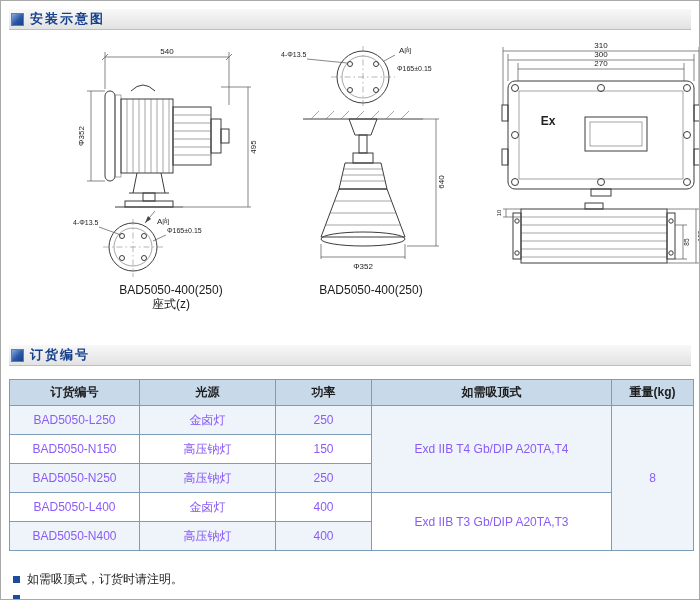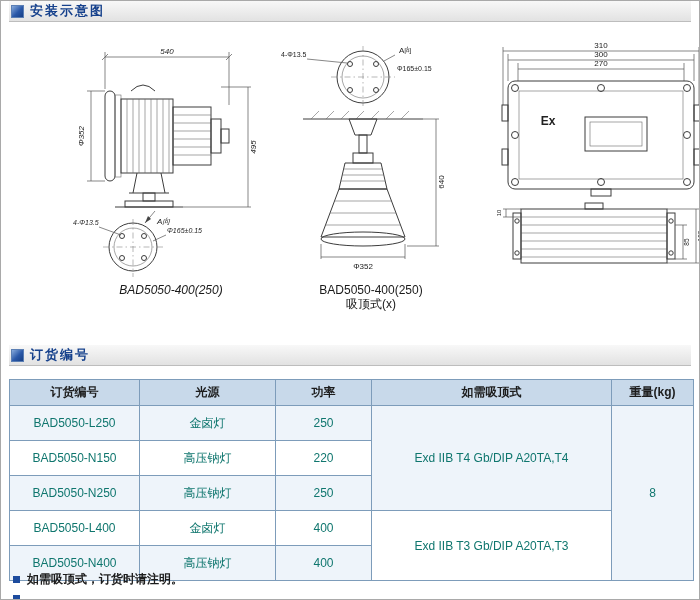"安装示意图" div.sec-bar { top: 0 -> 8px }
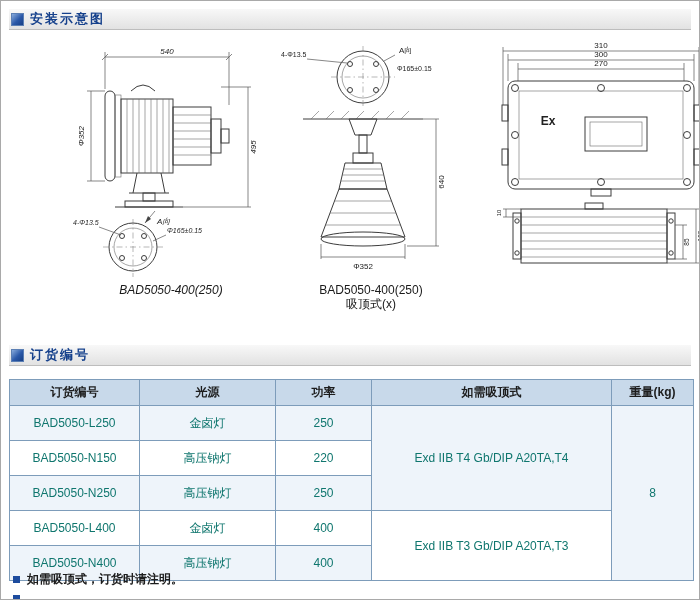"540" div.diag { font-style: italic -> none }
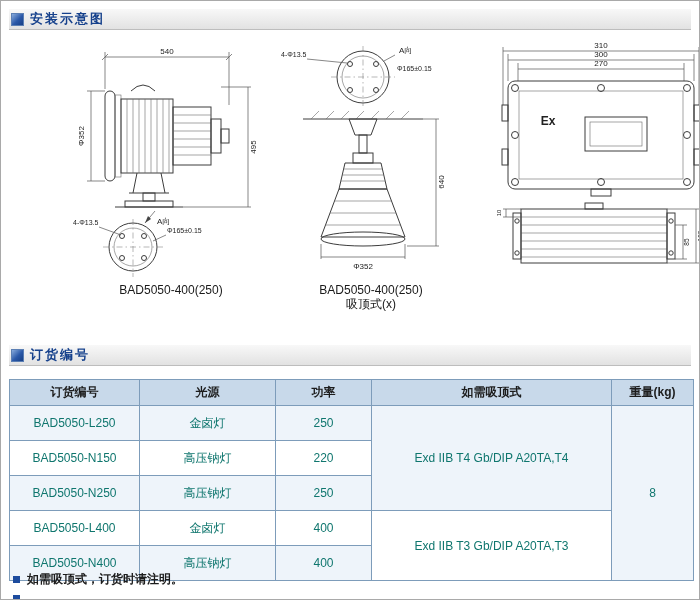"座式(z)" div { html: none -> <div>座式(z)</div> }
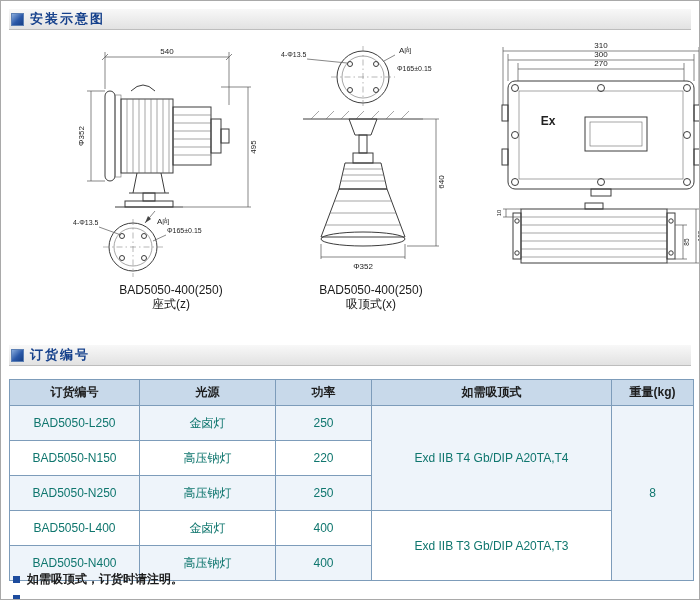"吸顶式(x)" div { html: <div>吸顶式(x)</div> -> none }
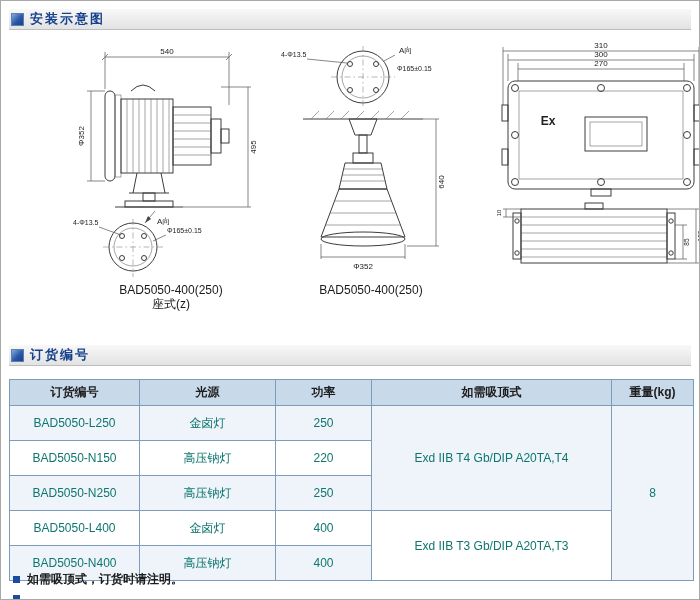"BAD5050-L250" .order-table td { color: #0f766e -> #8b5cf6; height: 35px -> 29px }
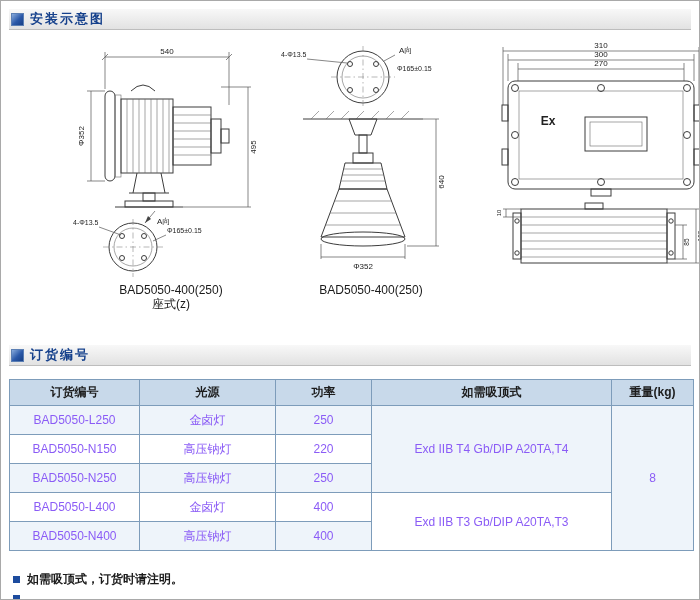"220" td { text: 220 -> 150 }
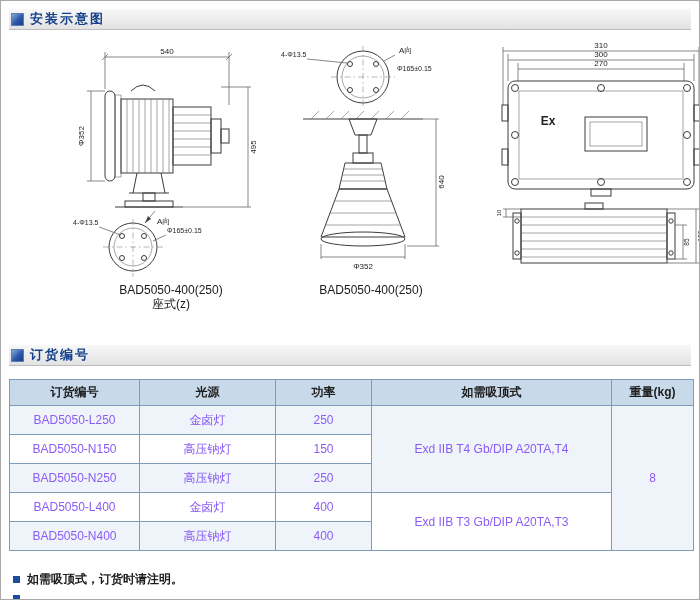"如需吸顶式，订货时请注明。" .note-line { font-weight: bold -> none }
